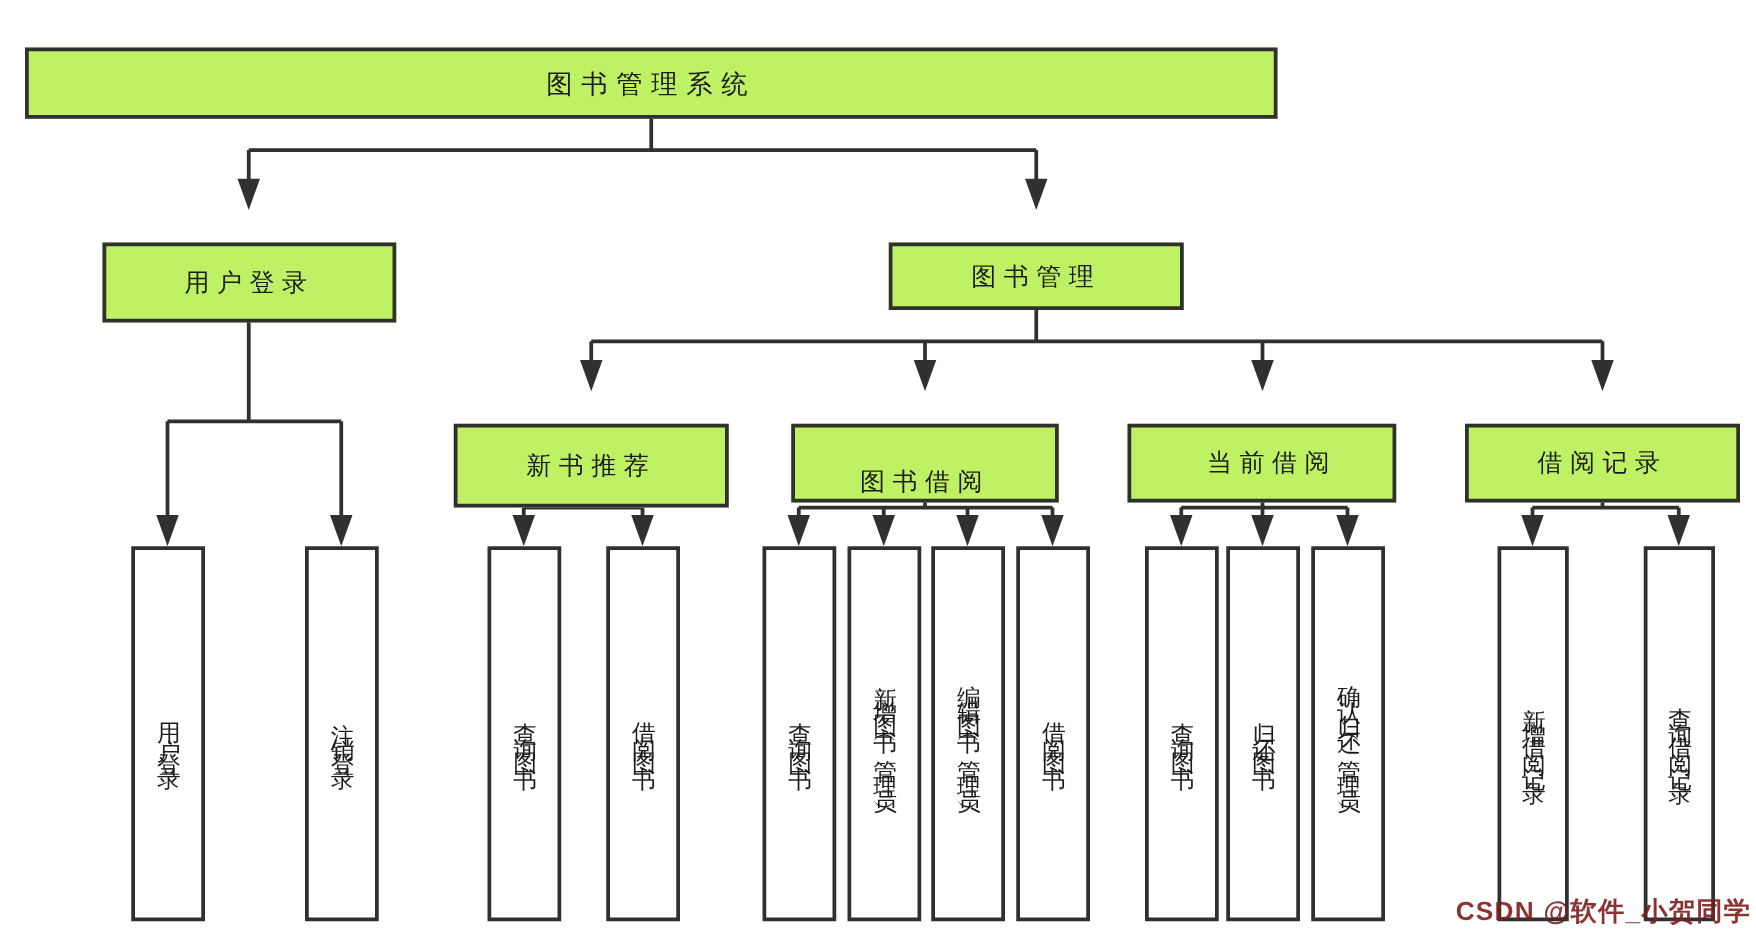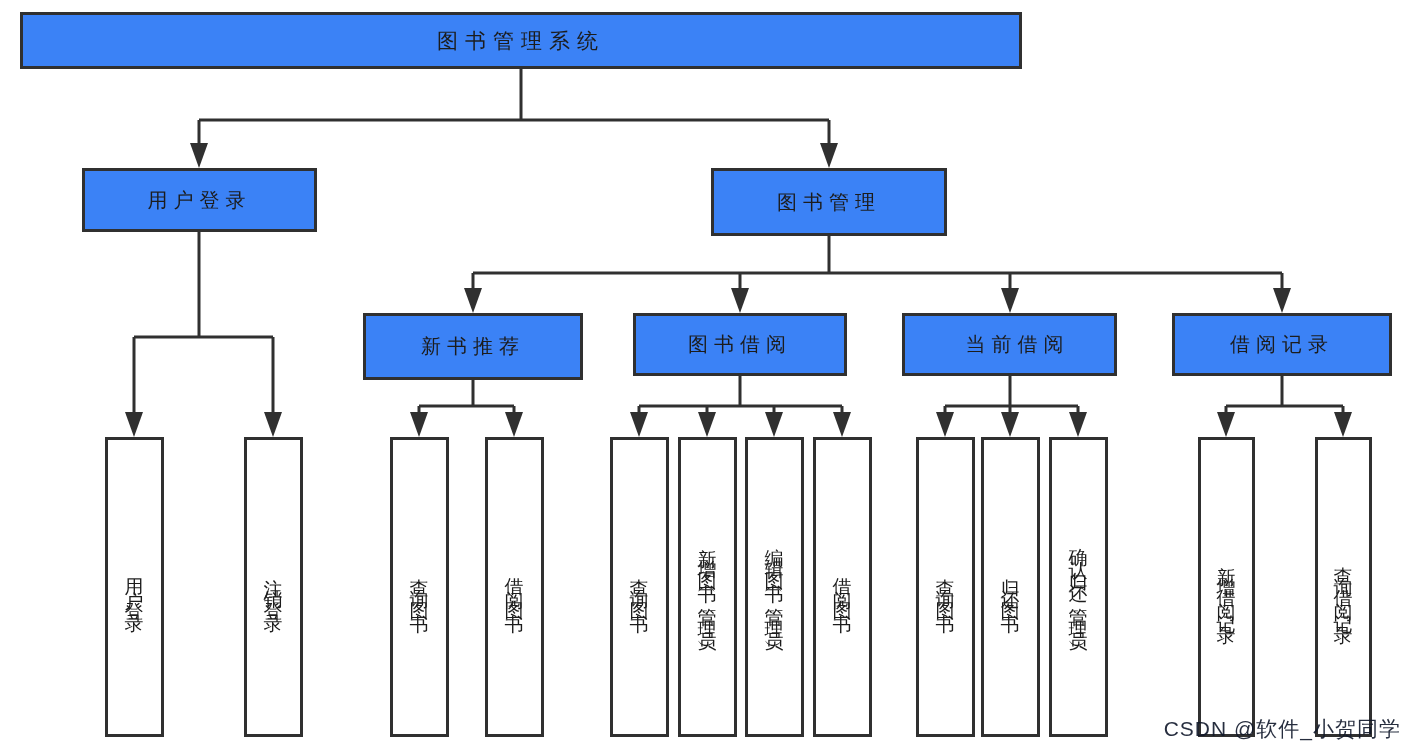"图书管理系统" .hnode { background: #3b82f6 -> #bef264; margin-top: none -> 26px }
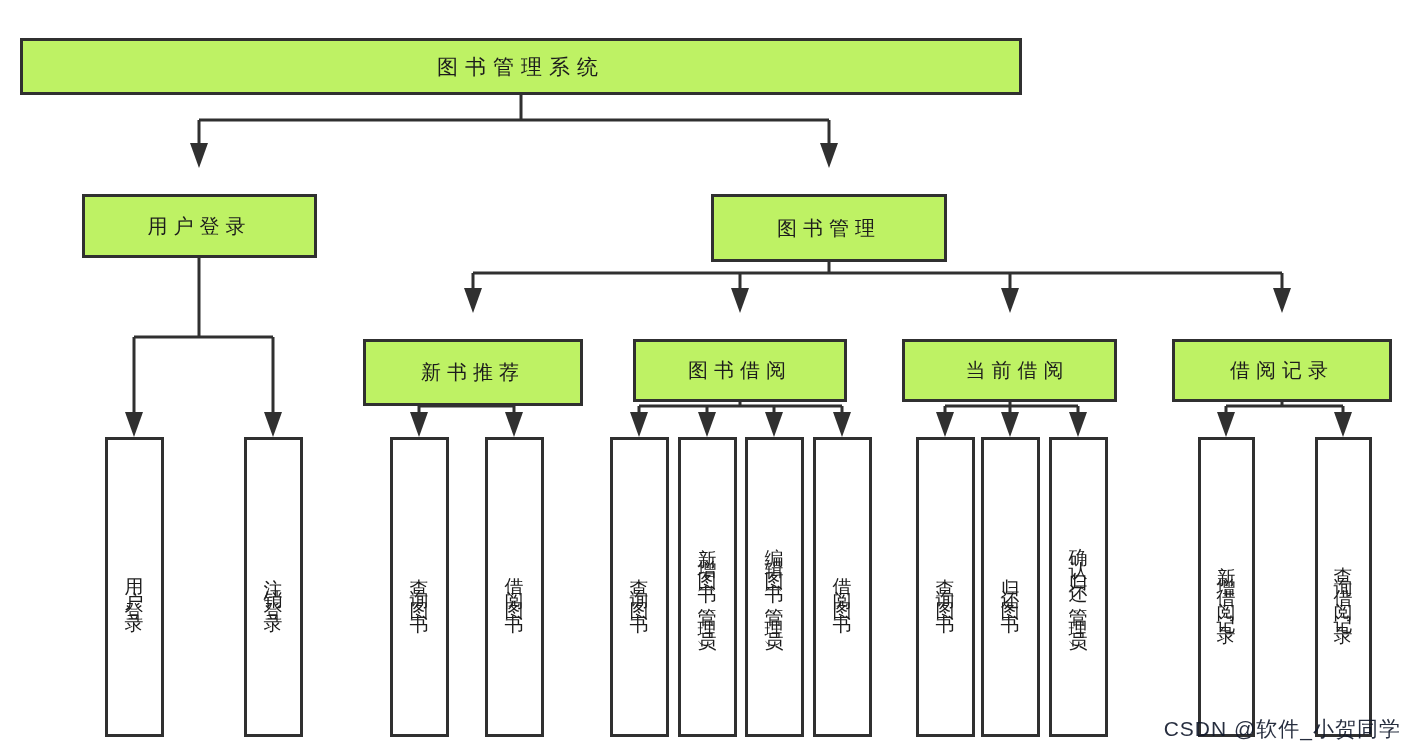"图书管理" div.hnode { height: 68px -> 54px }
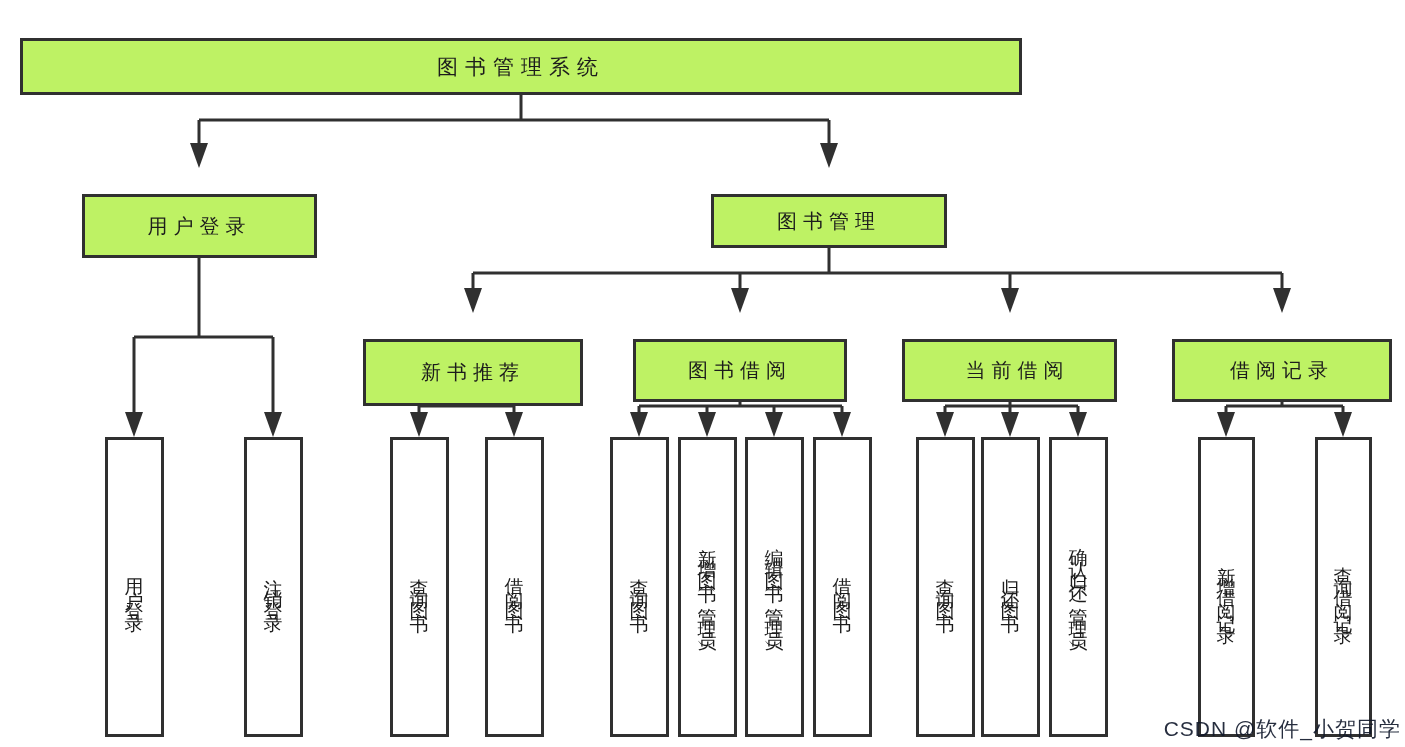"图书借阅" div.hnode { align-items: none -> flex-end }
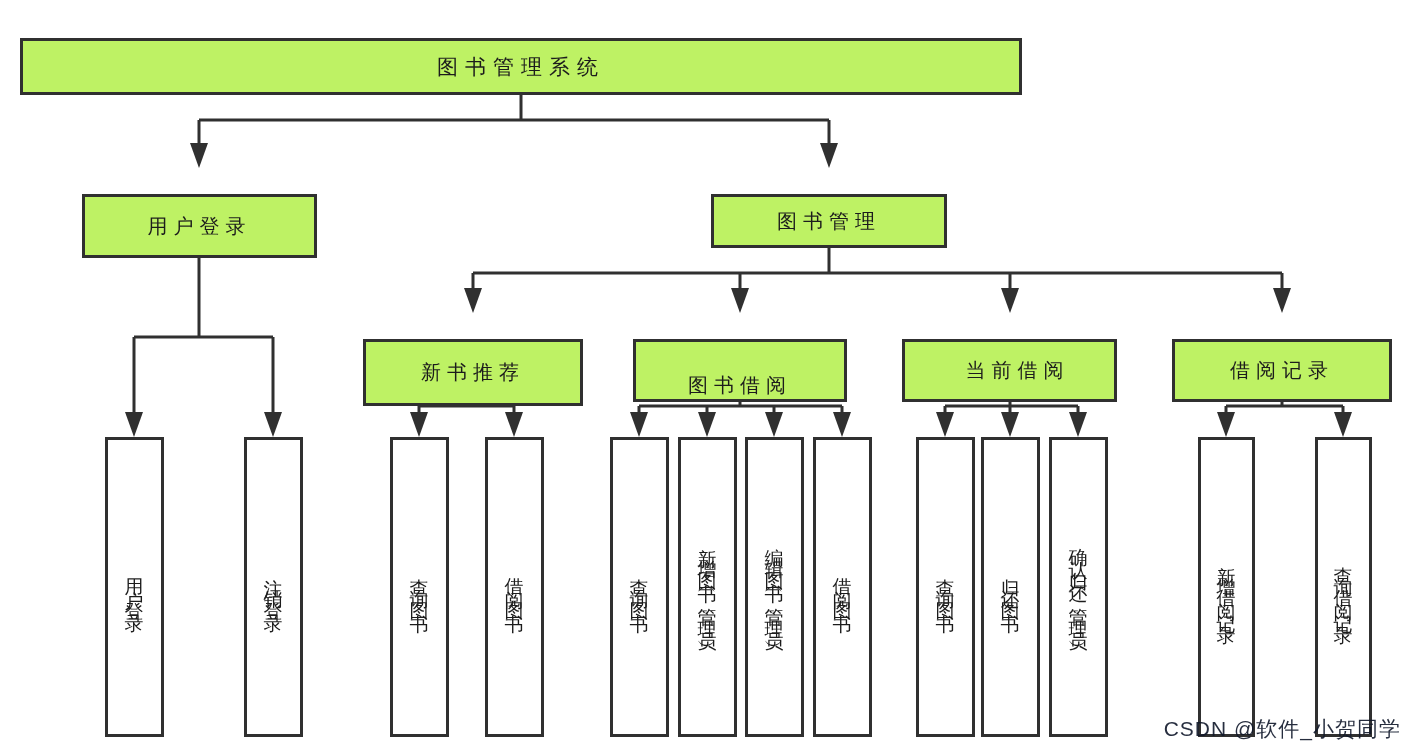"CSDN @软件_小贺同学" div.watermark { color: #0f172a -> #7f1d1d; font-weight: none -> bold }
